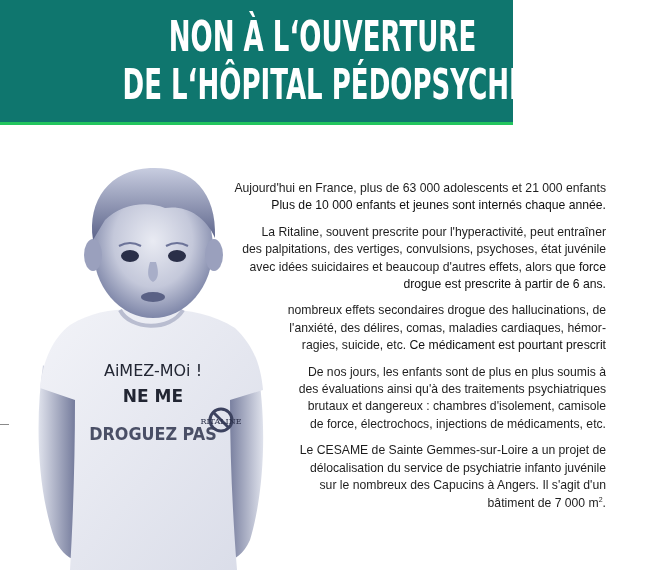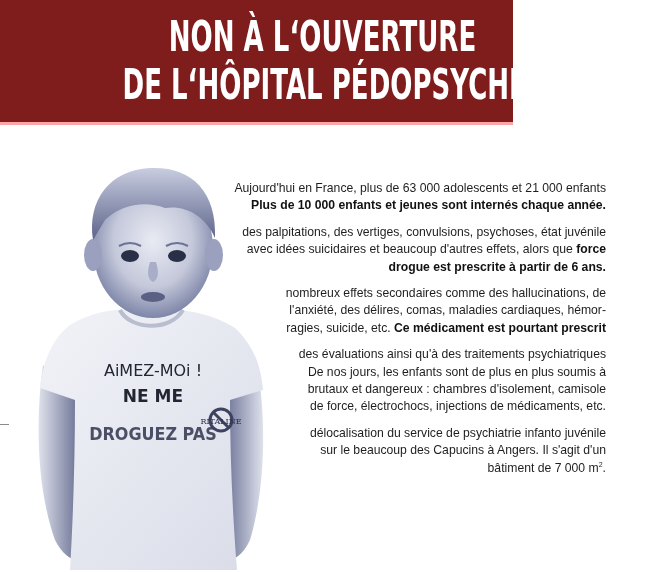"NON À L‘OUVERTURE" .header { background: #7f1d1d -> #0f766e; border-bottom: 3px solid #fca5a5 -> 3px solid #22c55e }
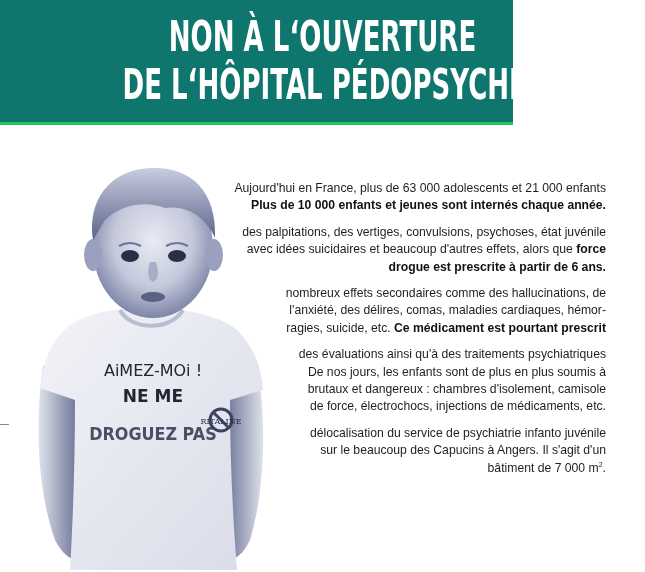"Plus de 10 000 enfants" .b { font-weight: bold -> normal }
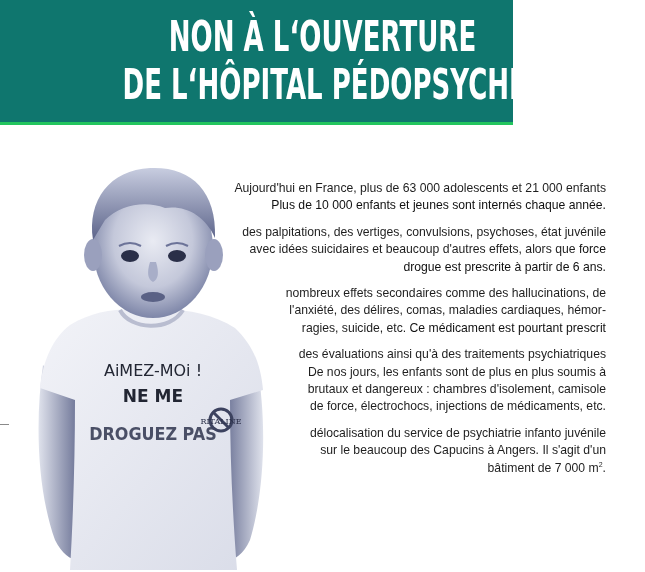"La Ritaline, souvent prescrite pour" span.line { html: none -> <span><span>La Ritaline, souvent prescrite pour l'hyperactivité, peut entraîner</span></span> }
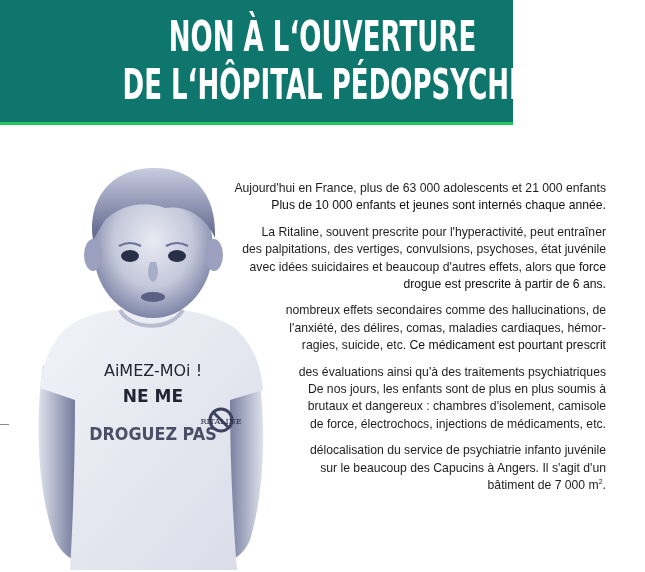"nombreux effets secondaires comme des" span { text: comme -> drogue }
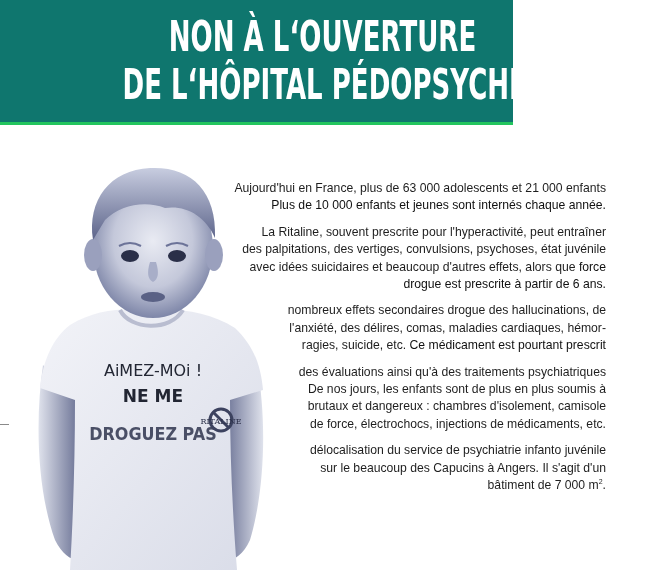"des évaluations ainsi qu'à des" span.line { order: before "De nos jours, les enfants" -> after "De nos jours, les enfants" }
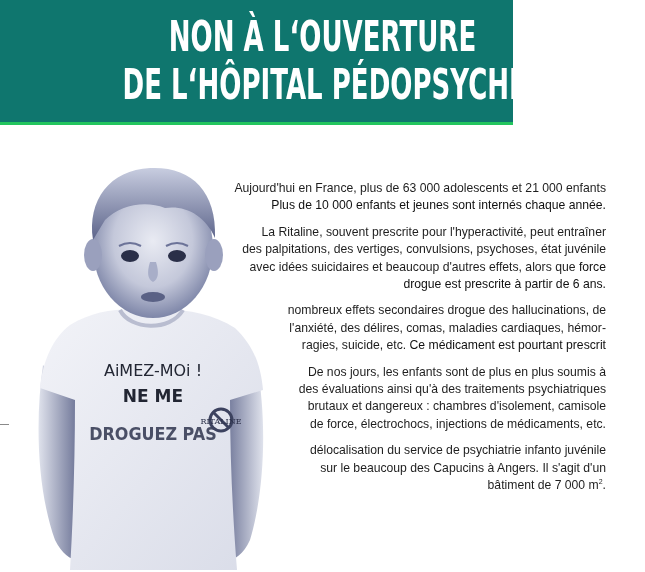"Le CESAME de Sainte Gemmes-sur-Loire" span.line { html: none -> <span><span>Le CESAME de Sainte Gemmes-sur-Loire a un projet de</span></span> }
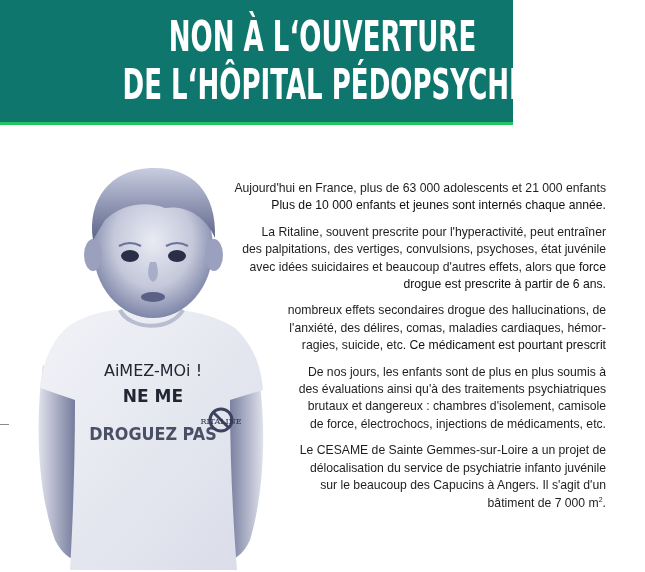"sur le beaucoup des Capucins" span { text: beaucoup -> nombreux }
